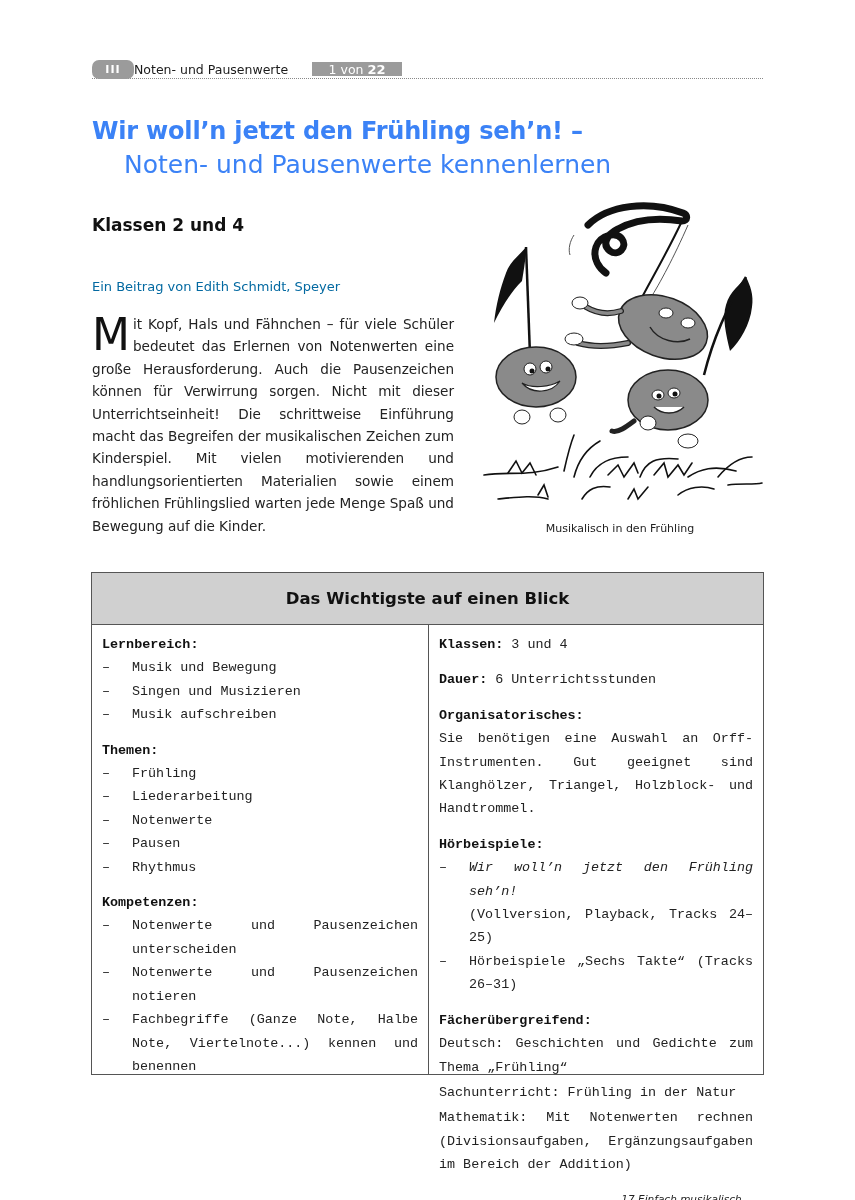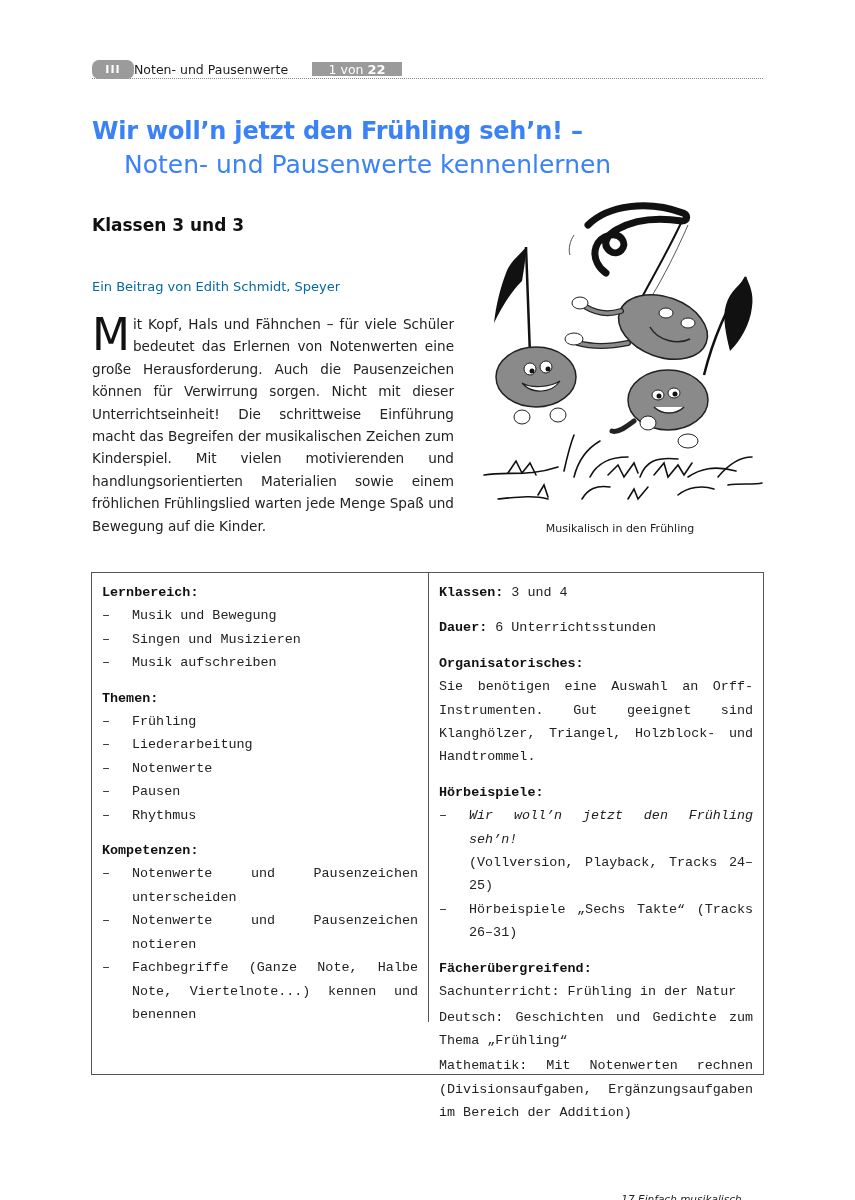"Klassen 3 und 3" h2.klassen { text: 3 und 3 -> 2 und 4 }
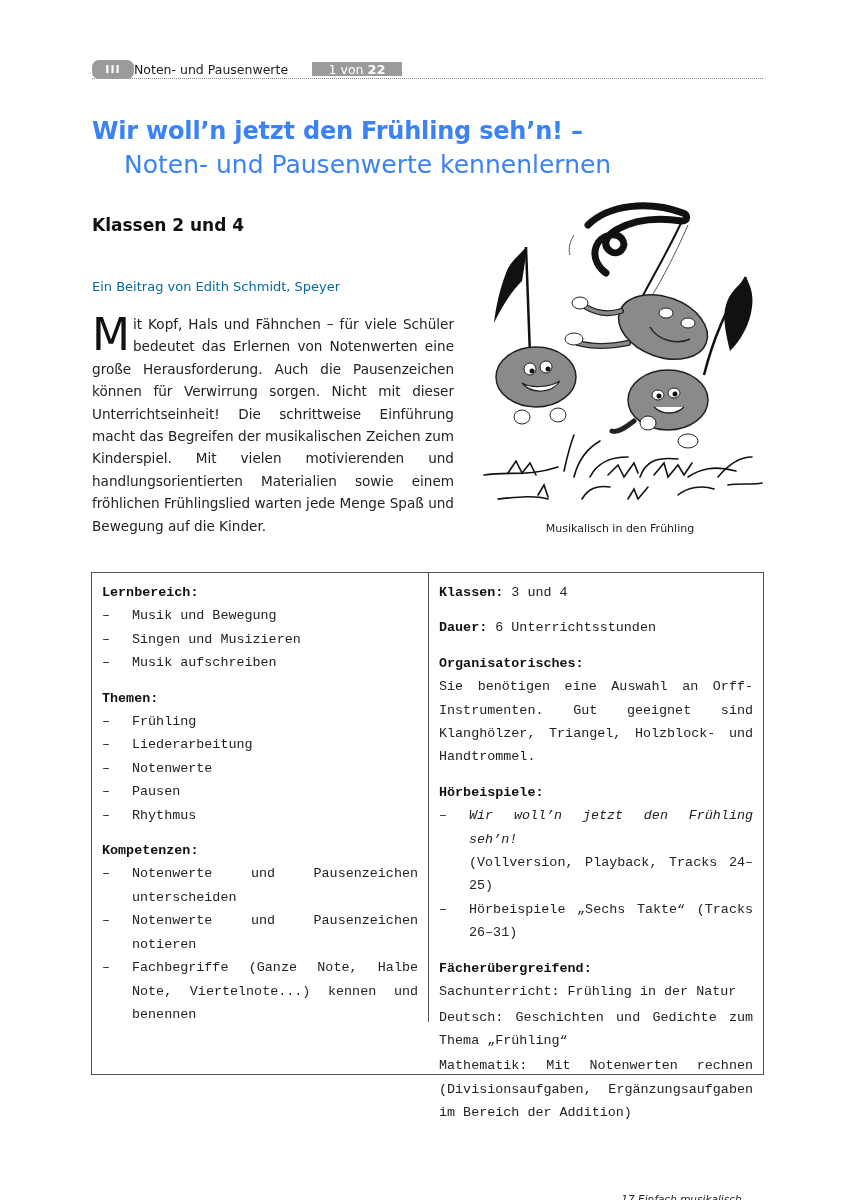"Das Wichtigste auf einen Blick" div.box-head { html: none -> <div>Das Wichtigste auf einen Blick</div> }
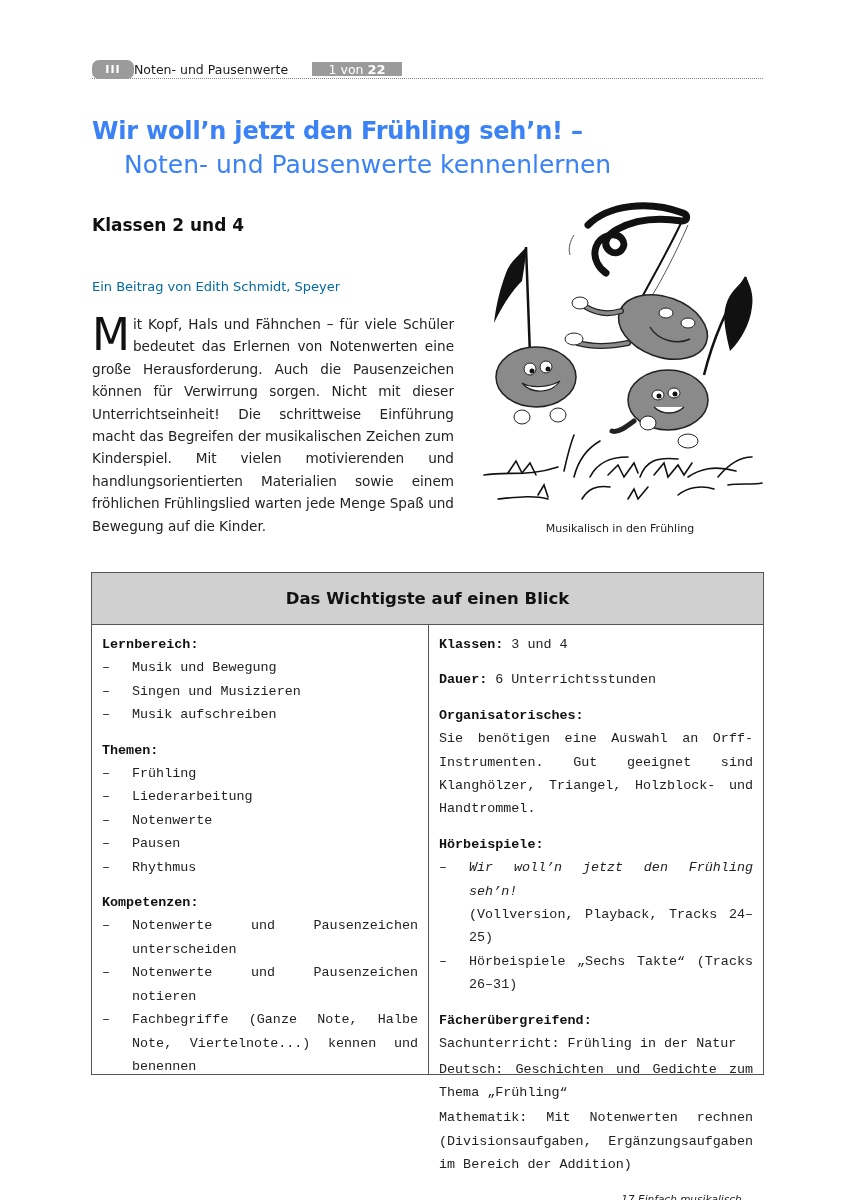"Sachunterricht: Frühling in der Natur" div.para { order: before "Deutsch: Geschichten und Gedichte zum" -> after "Deutsch: Geschichten und Gedichte zum" }
